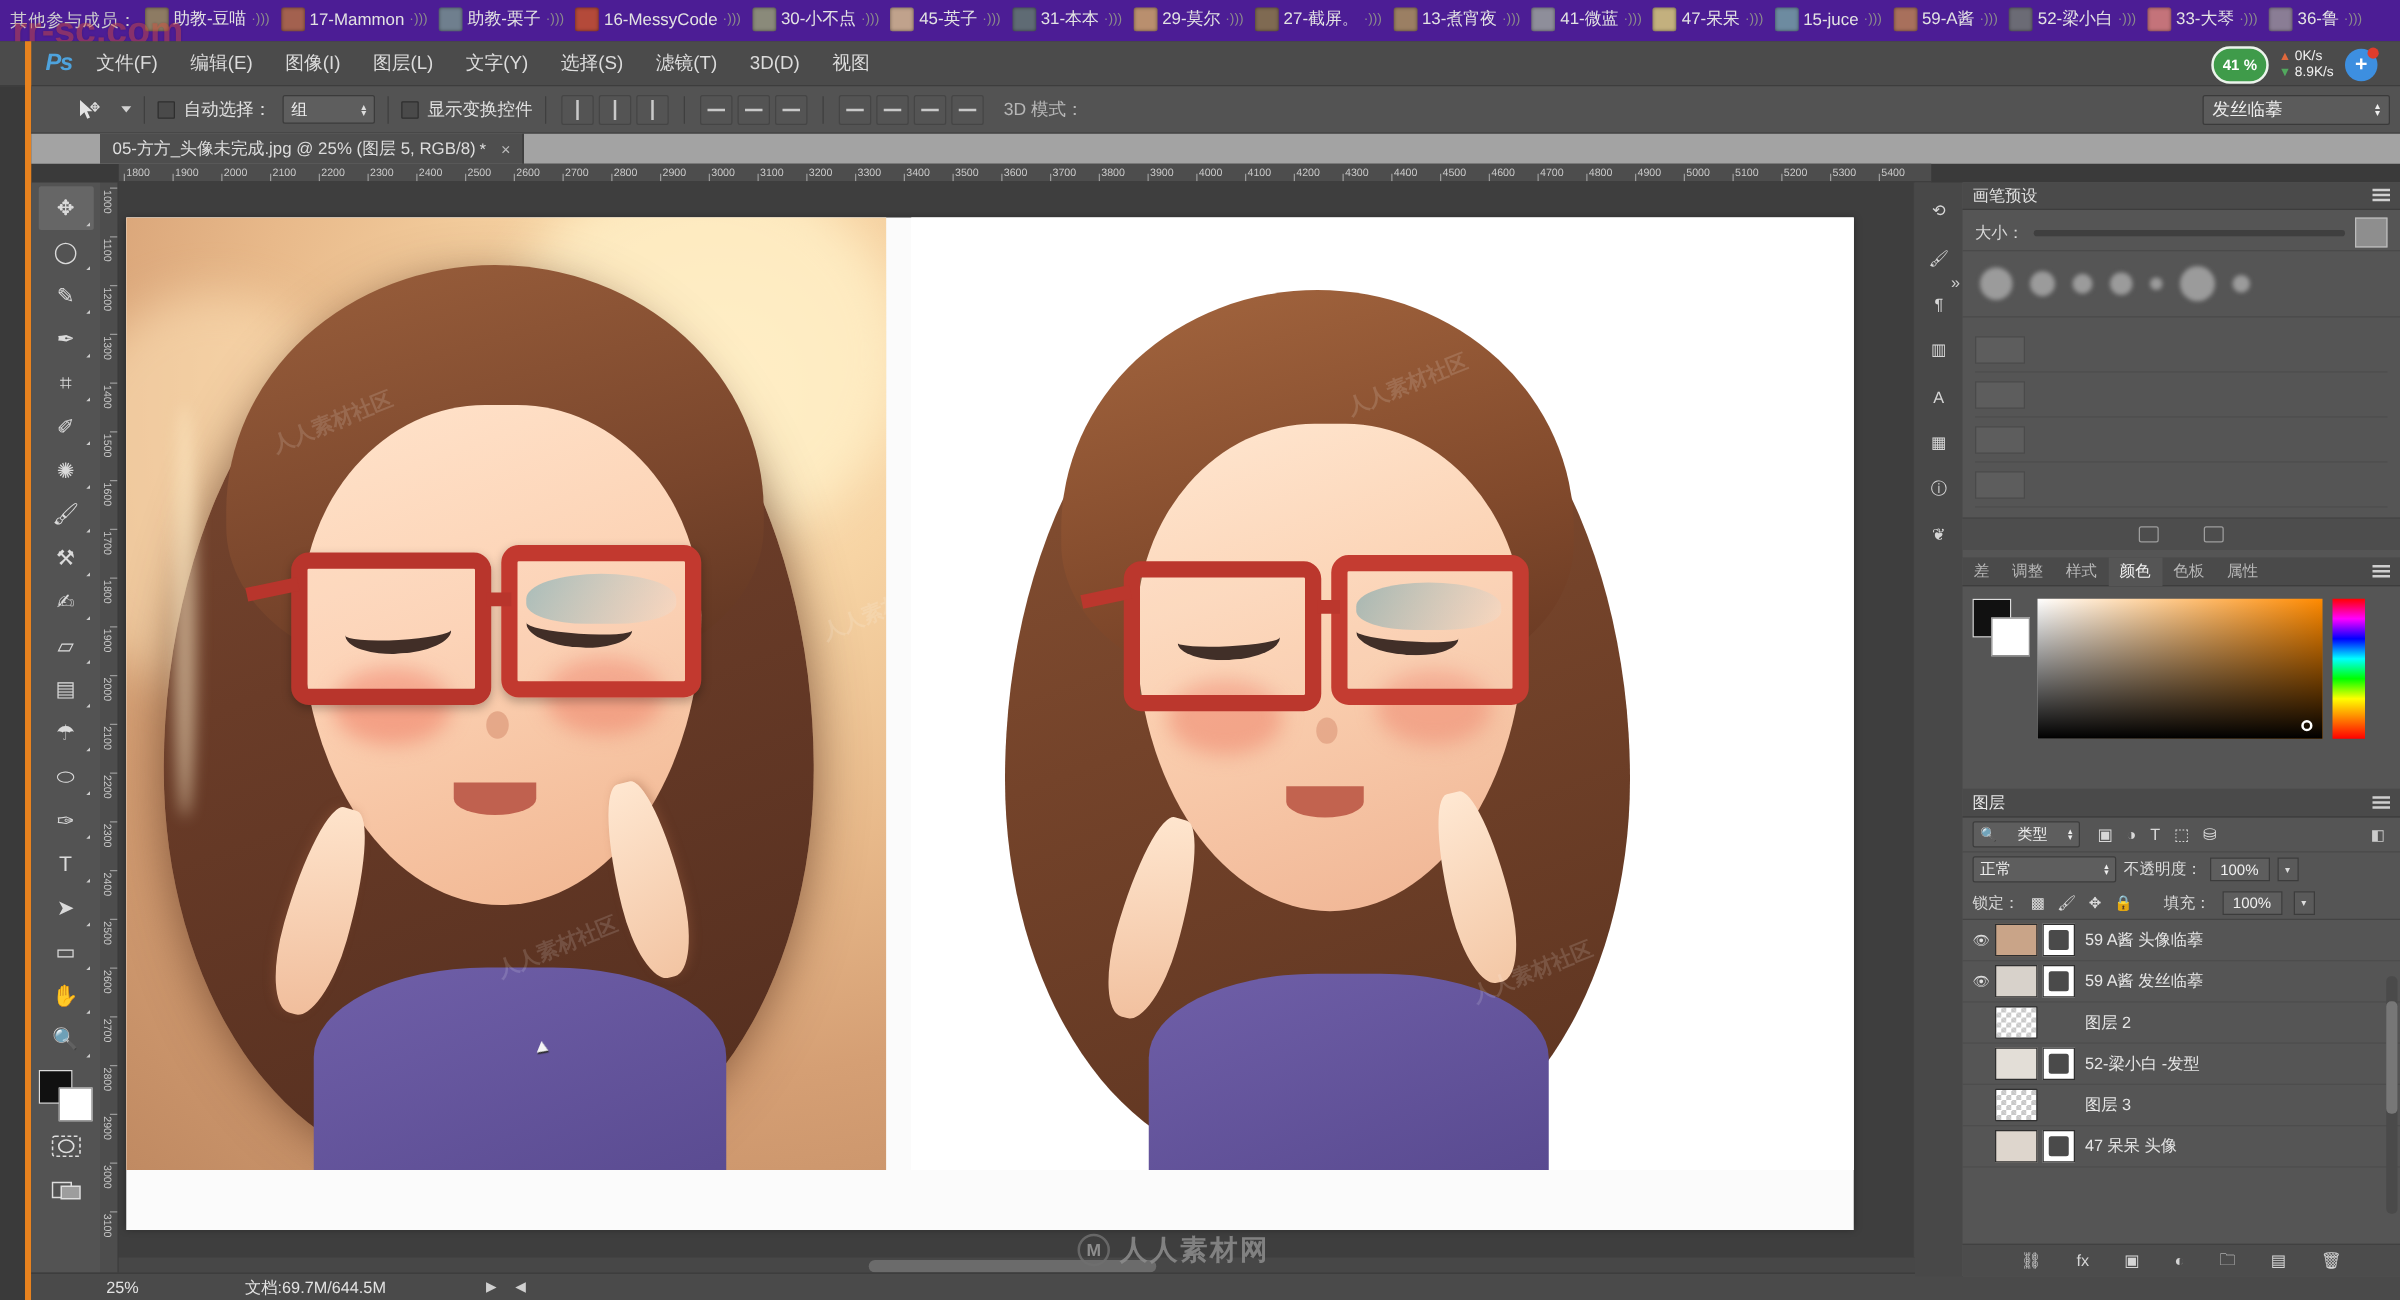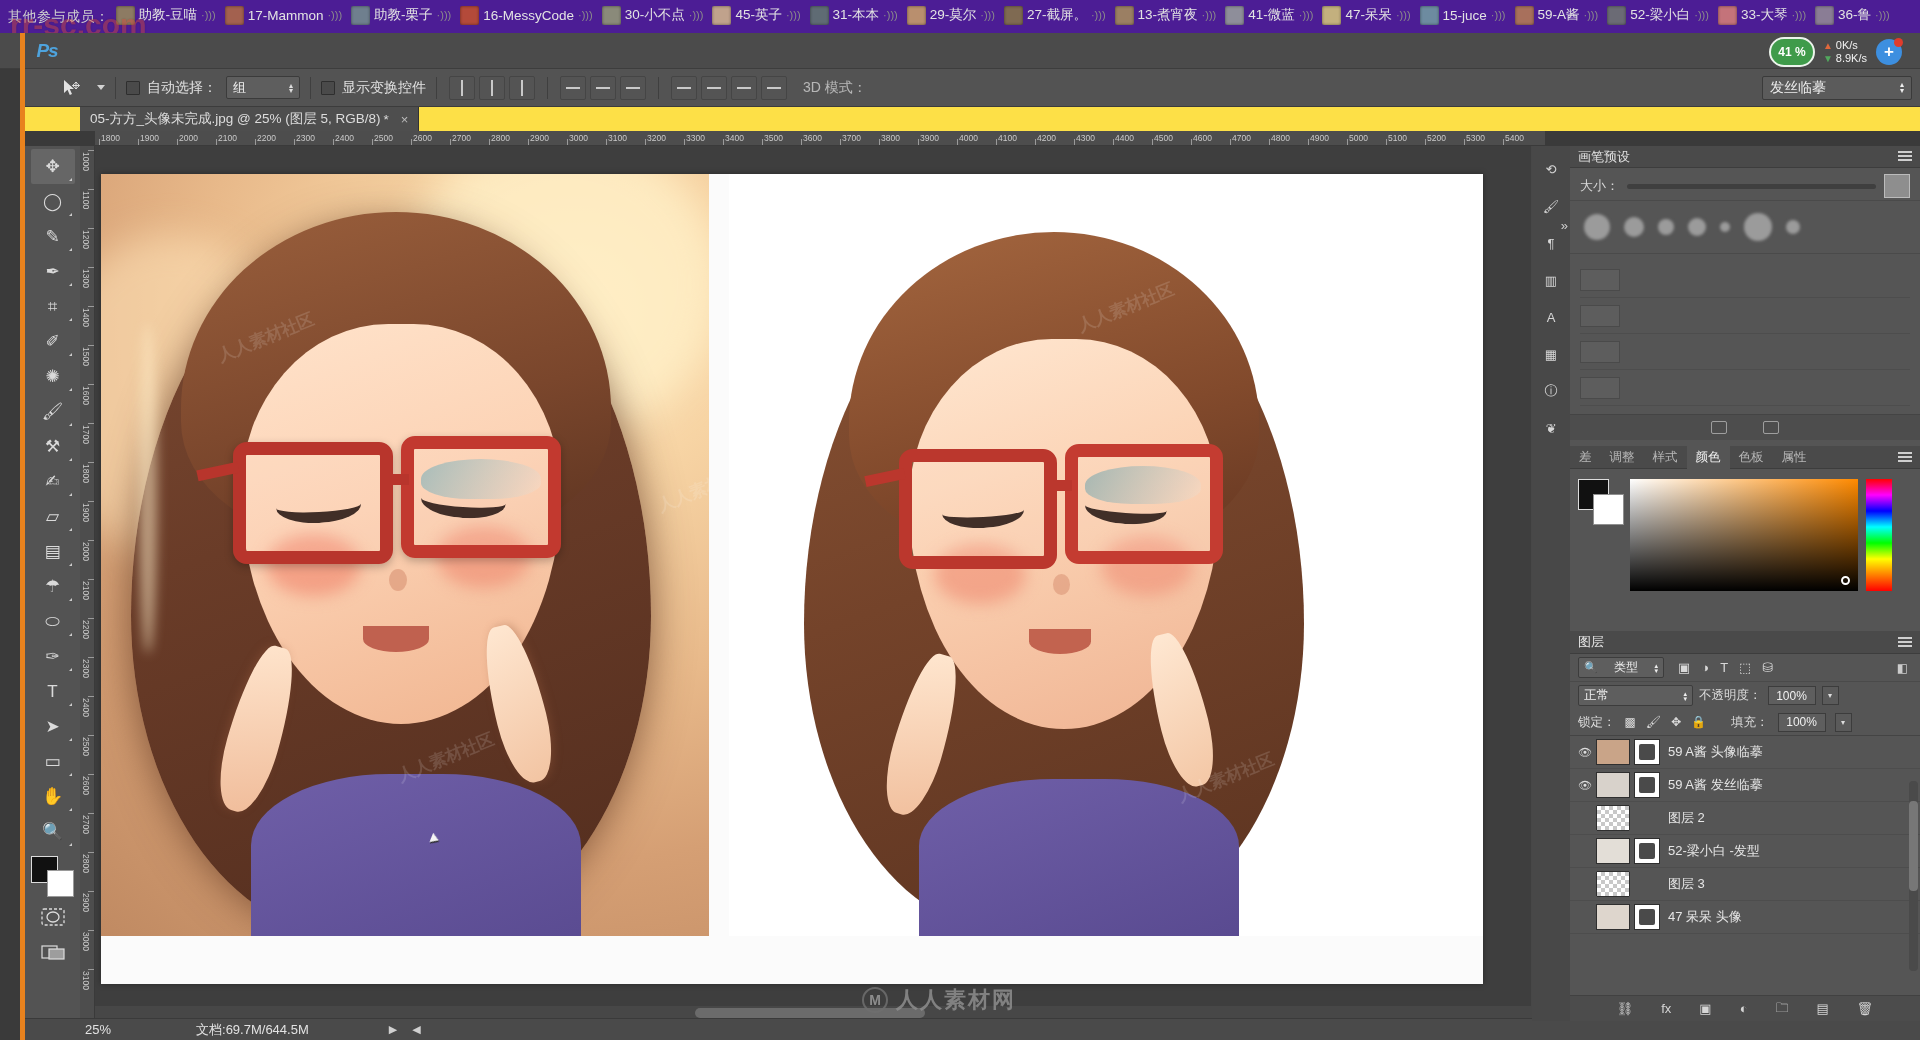"文件(F)" div { html: none -> <div> <div>文件(F)</div> <div>编辑(E)</div> <div>图像(I)</div> <div>图层(L)</div> <div>文字(Y)</div> <div>选择(S)</div> <div>滤镜(T)</div> <div>3D(D)</div> <div>视图</div> </div> }
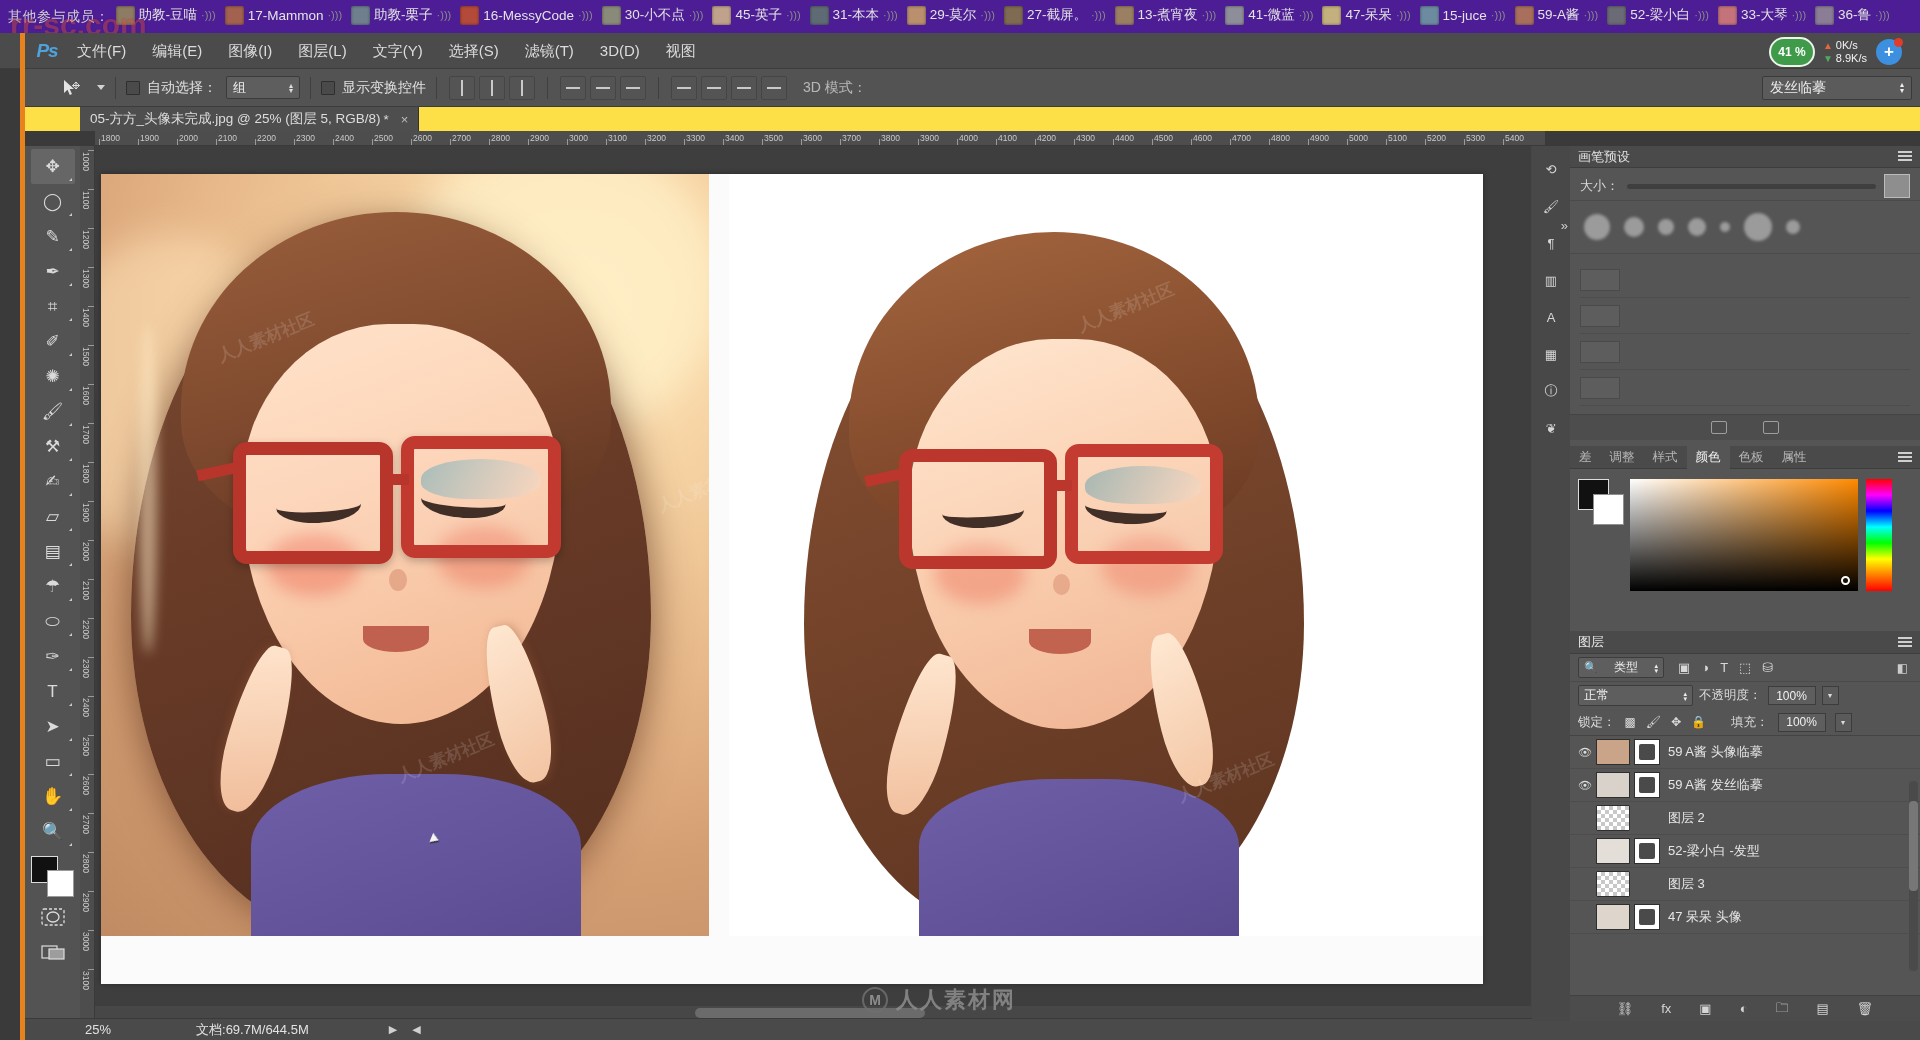"05-方方_头像未完成.jpg @ 25% (图层 5," .doc-tabbar { background: #fde047 -> #a3a3a3 }
